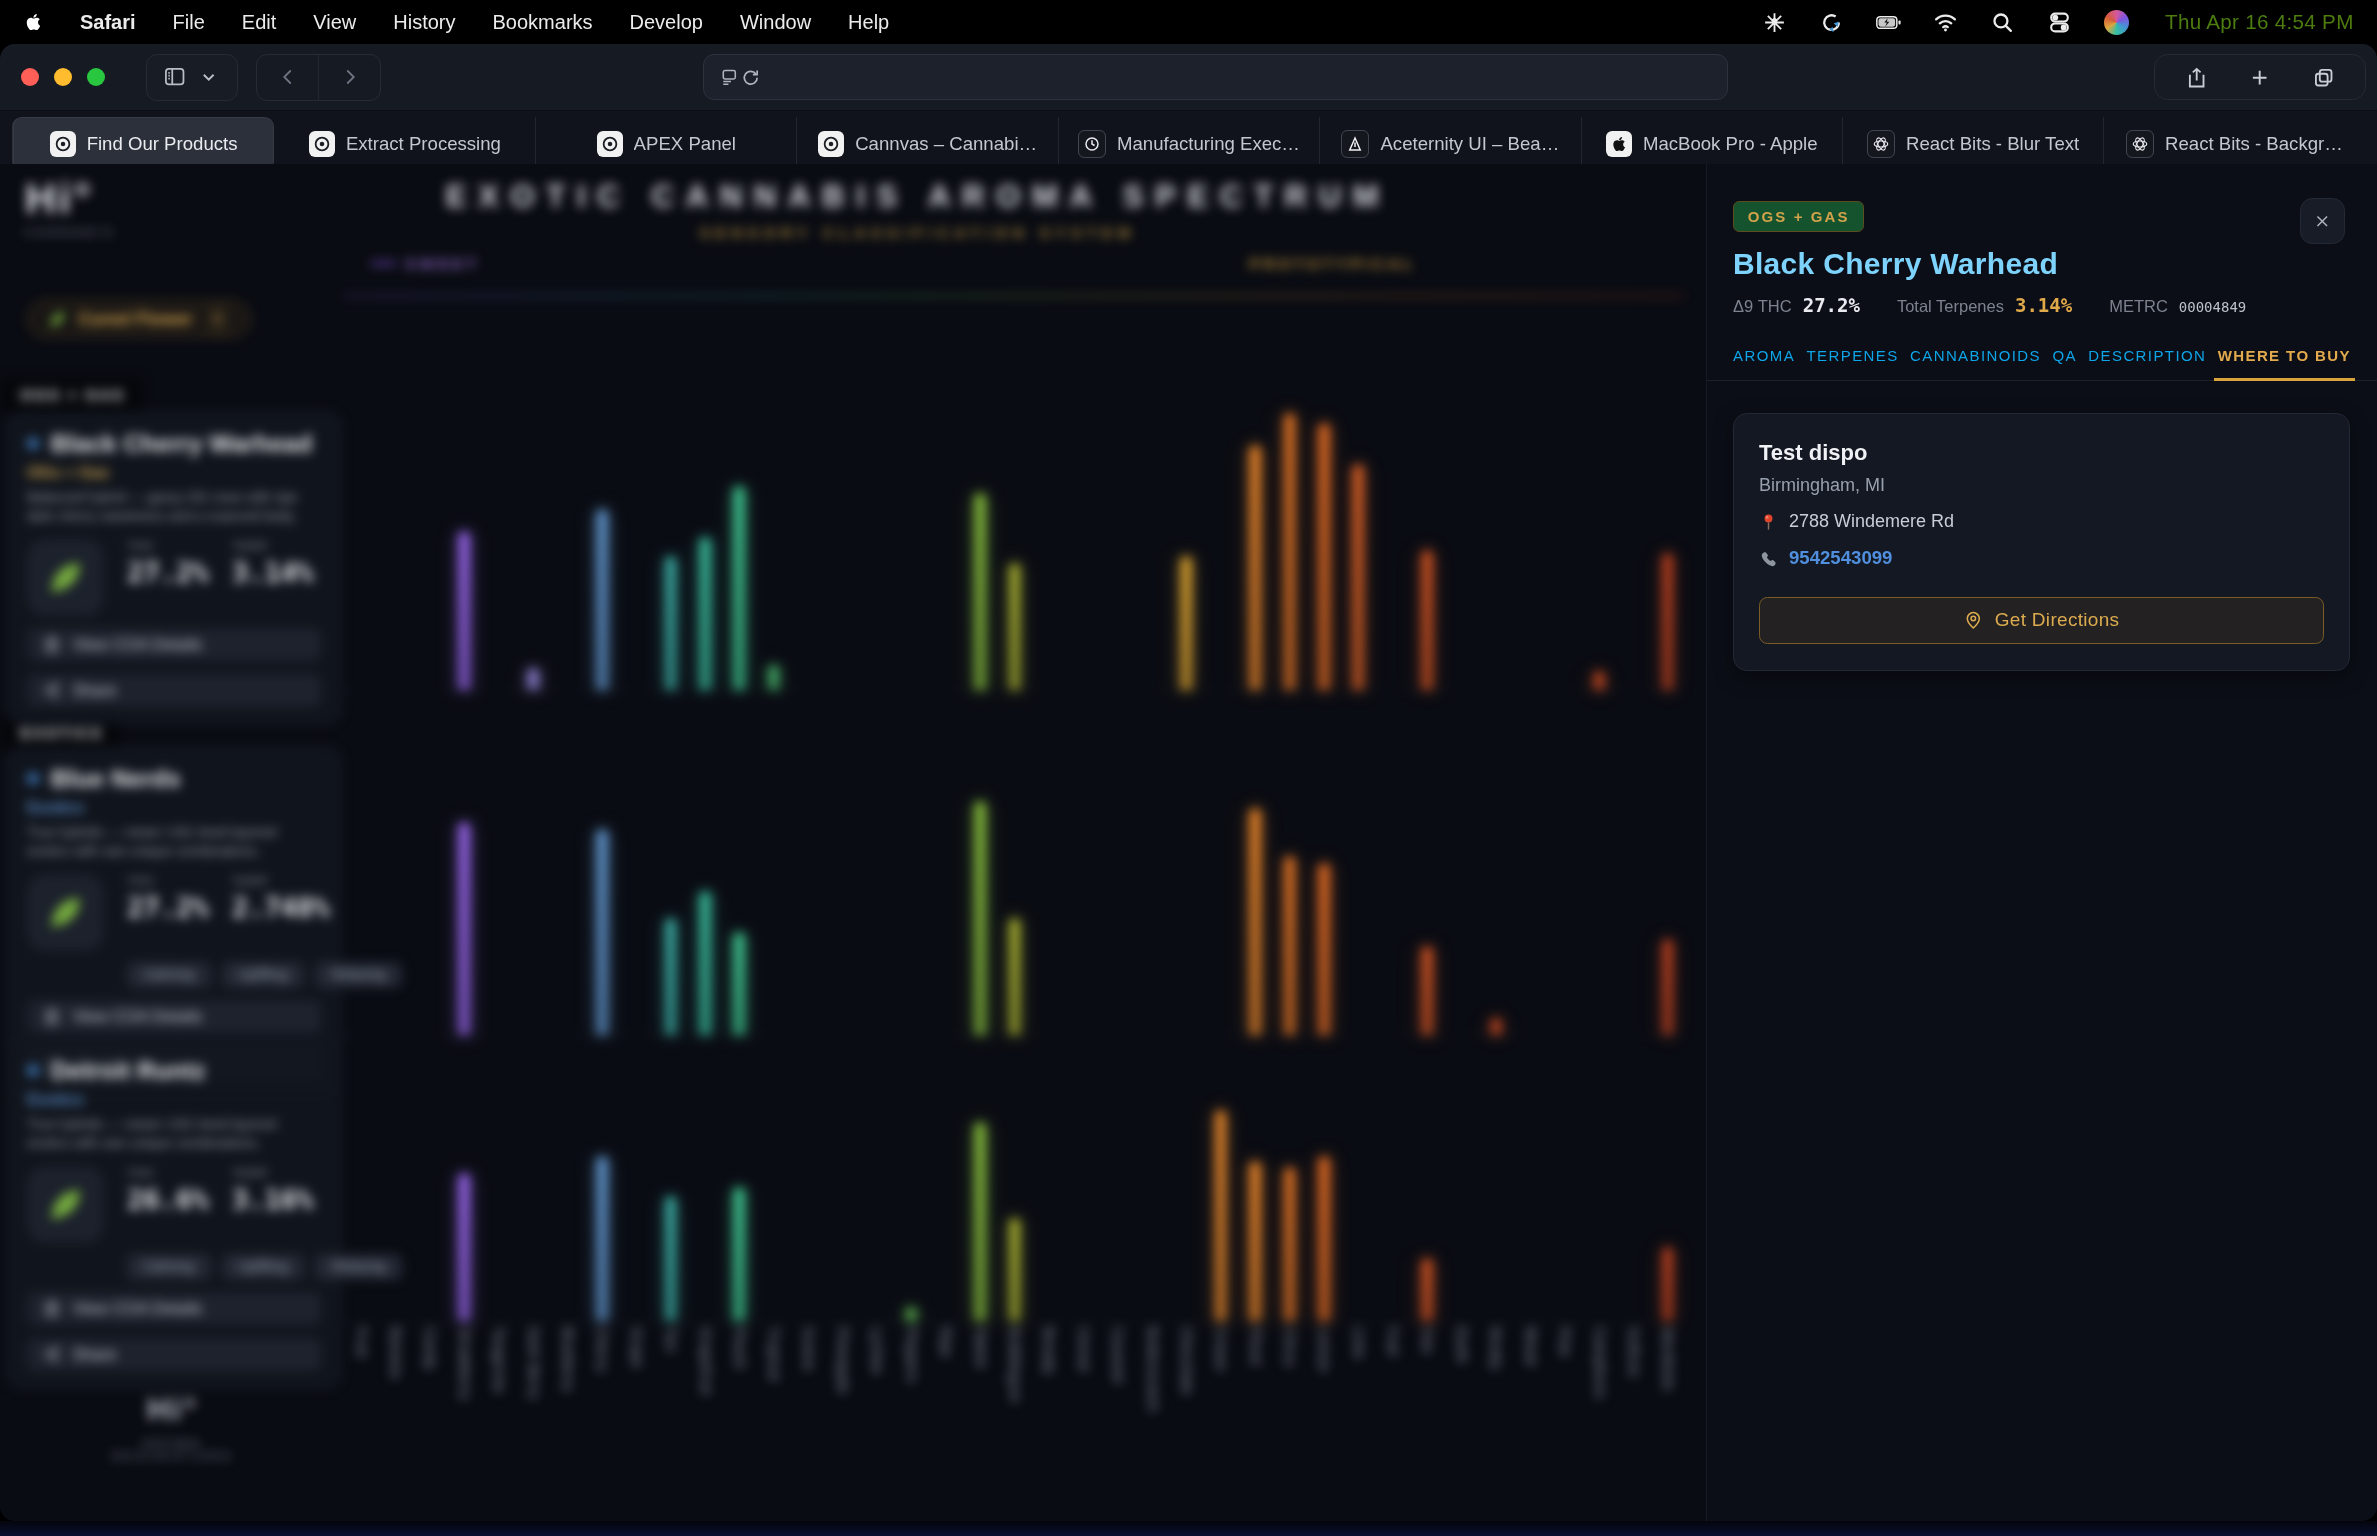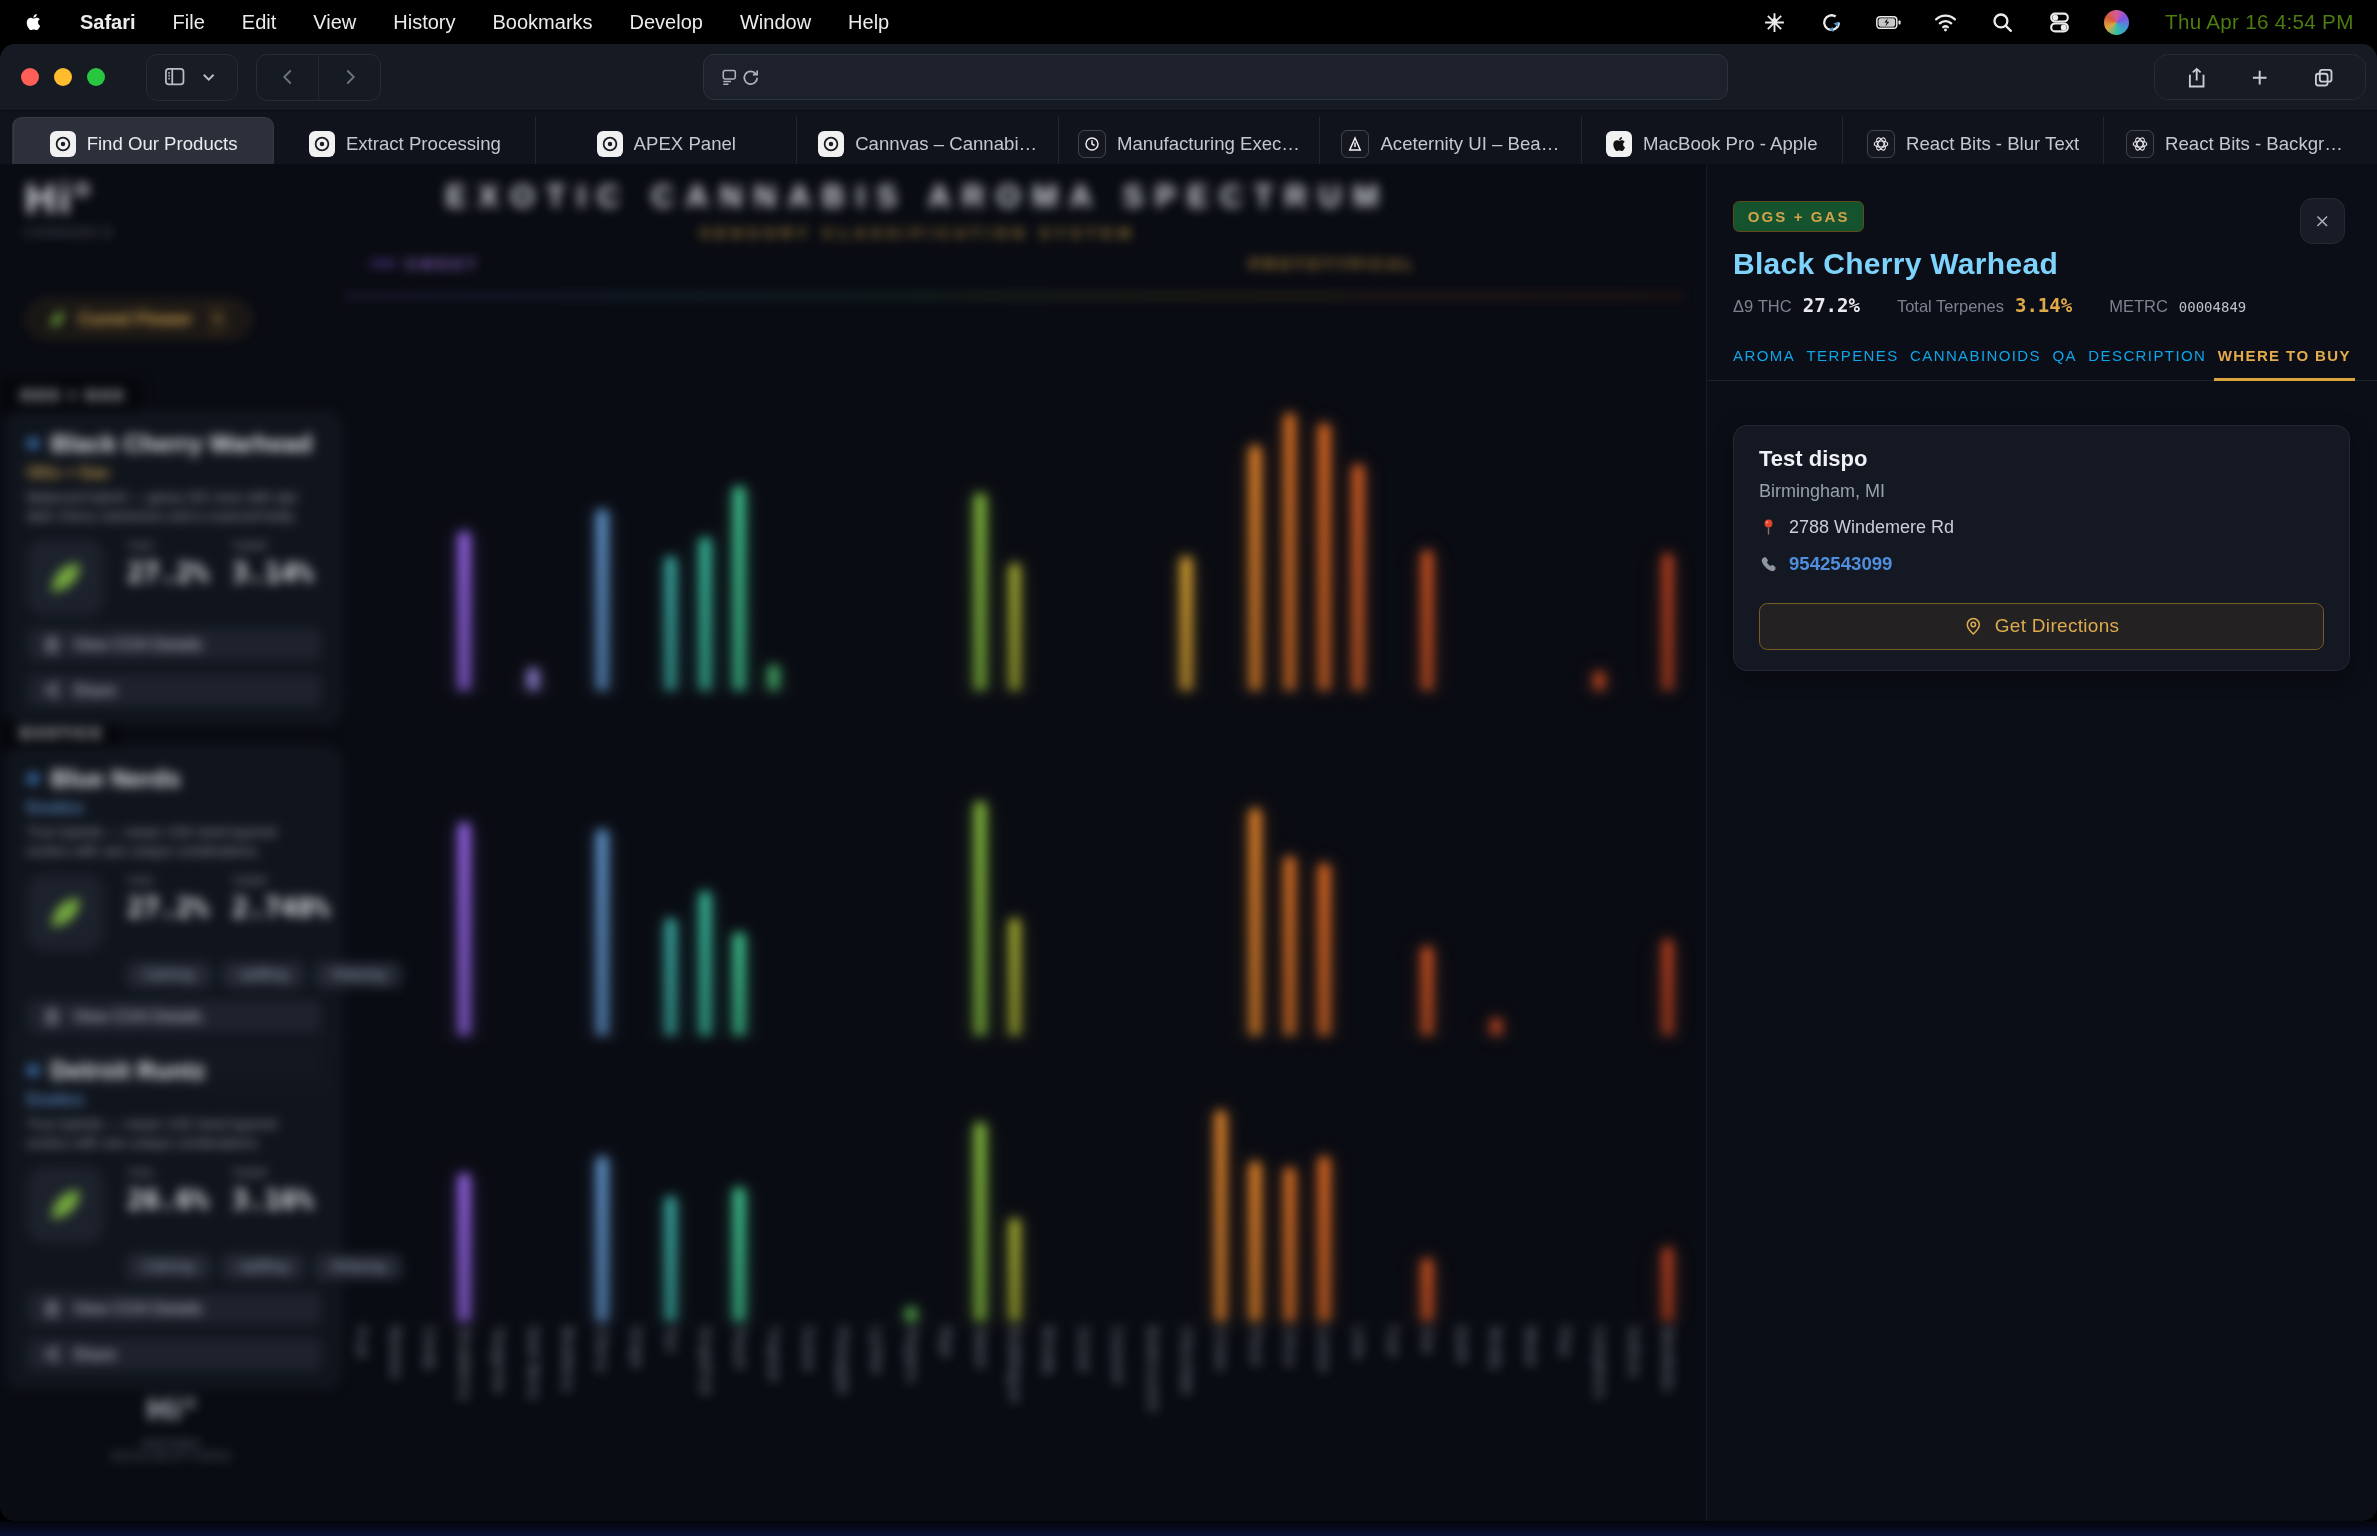"Test dispo" .dispo { margin-top: 44px -> 32px; padding: 20px 25px -> 26px 25px }
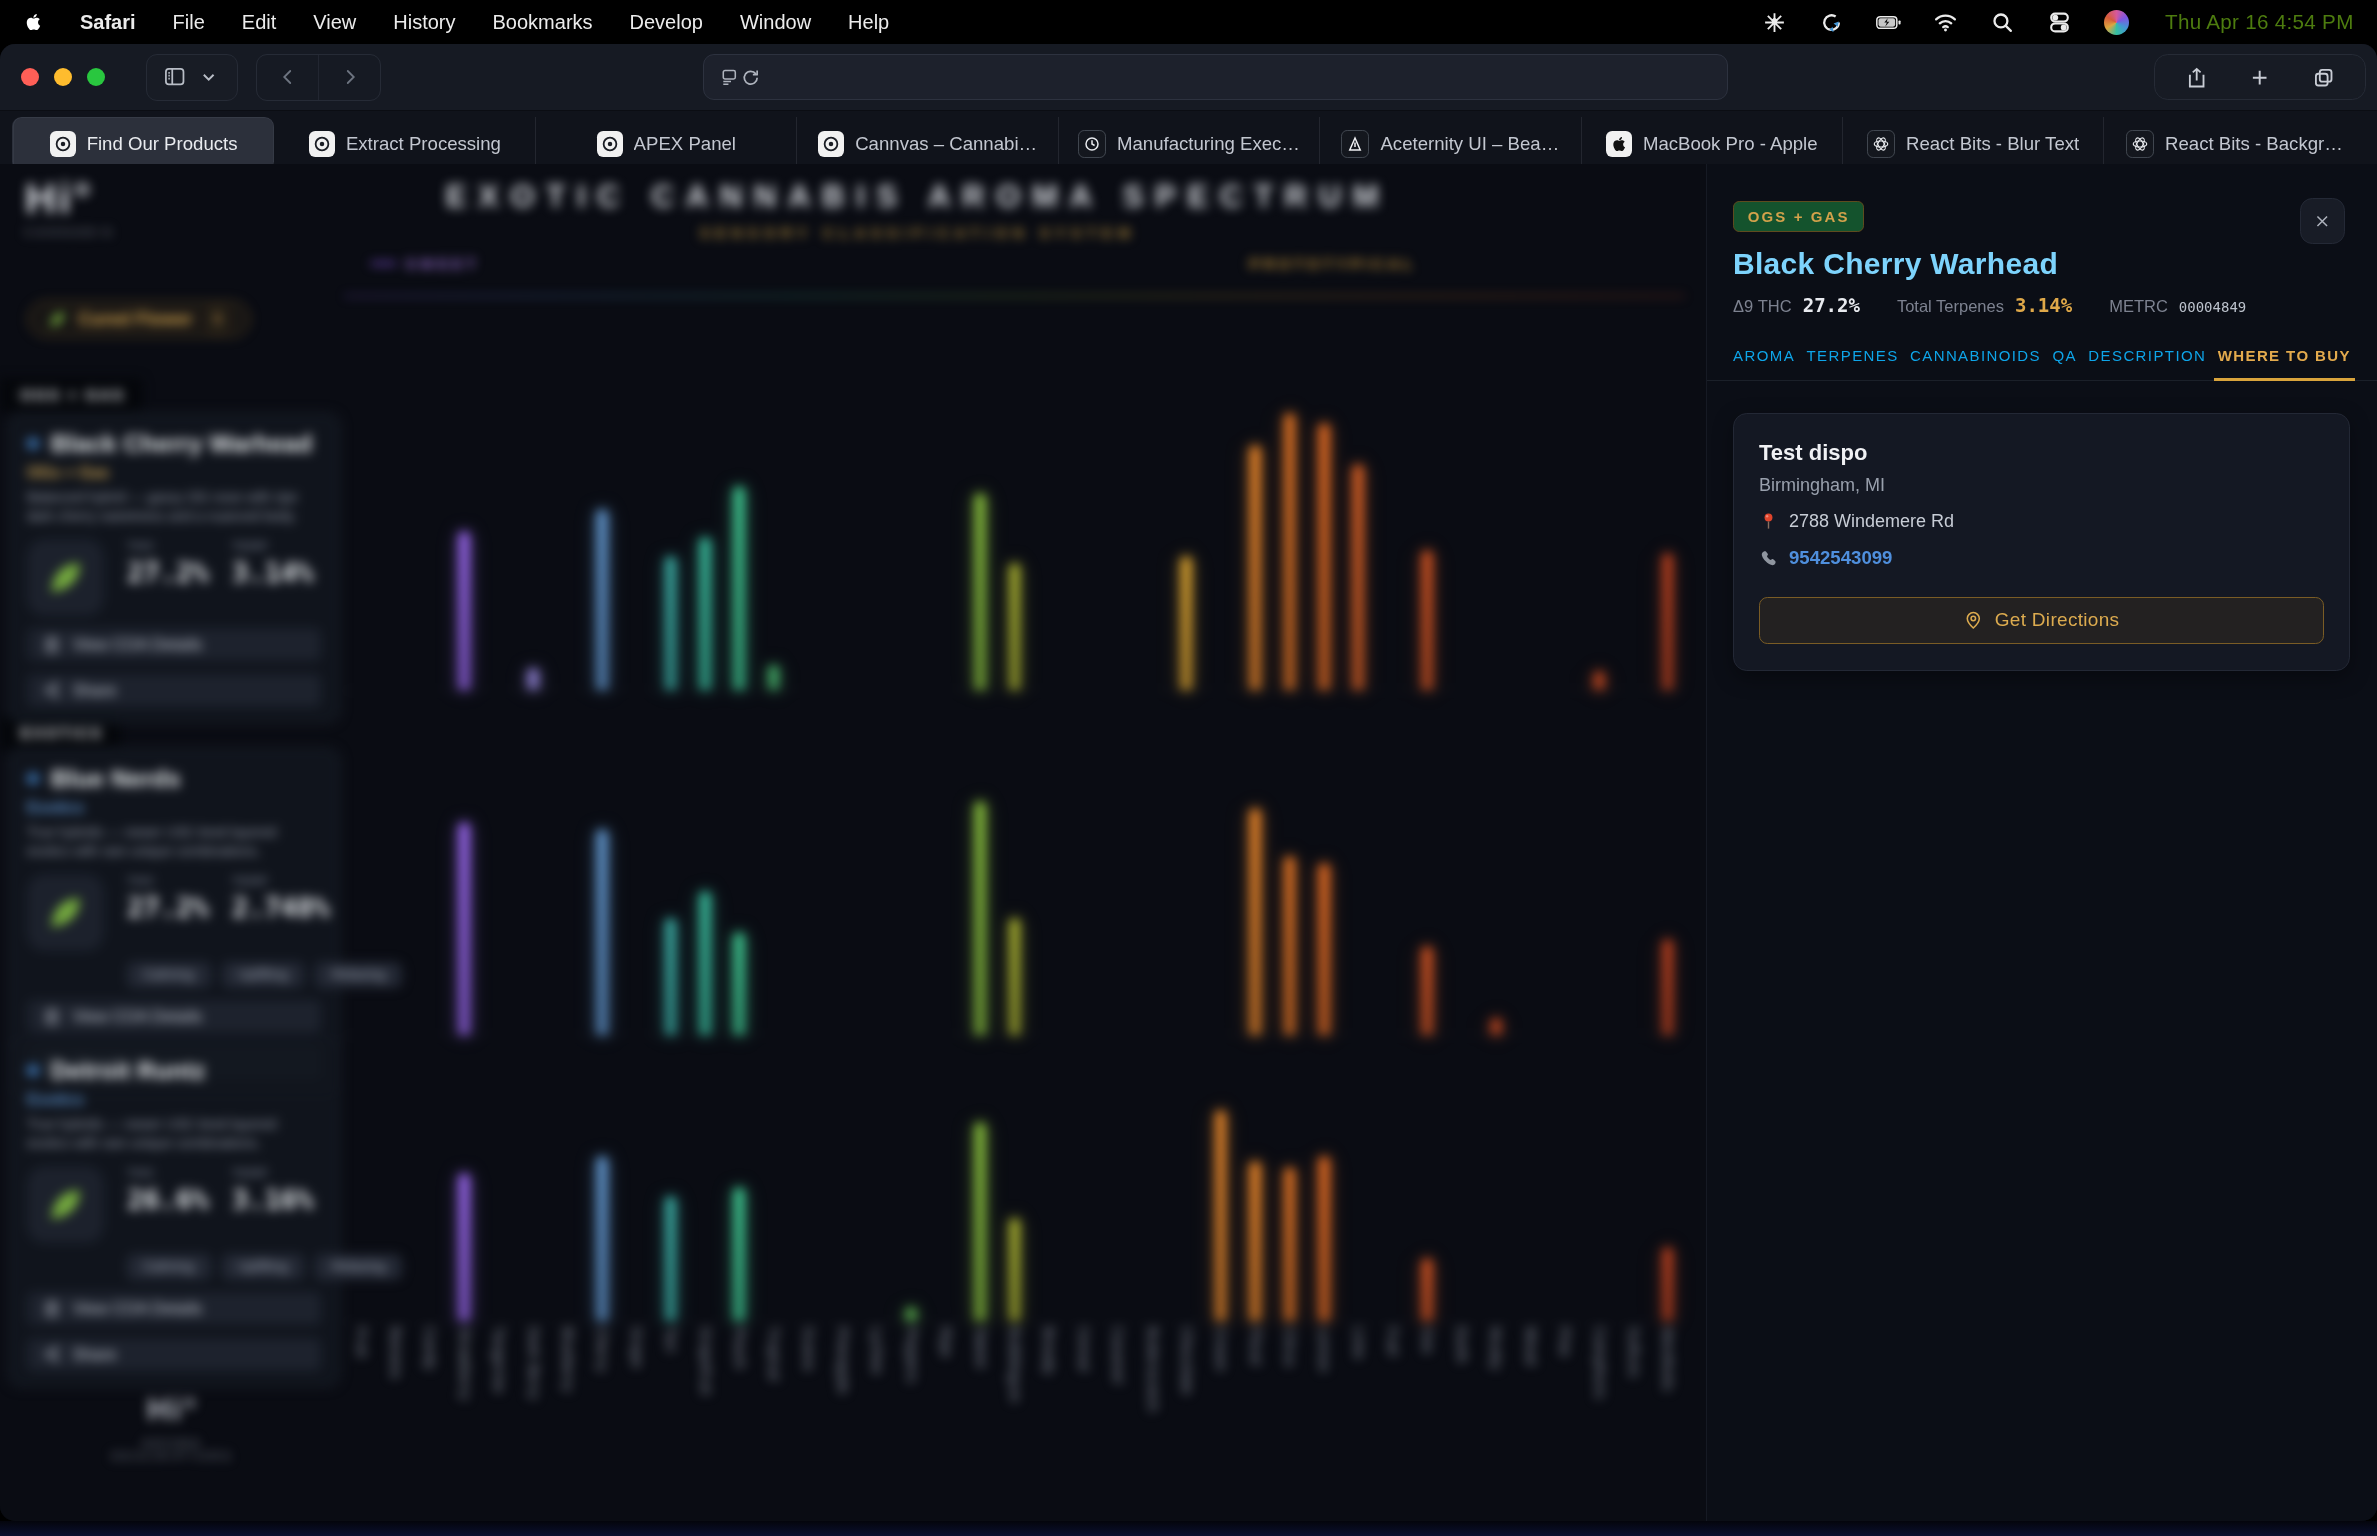"2788 Windemere Rd" .d-row { align-items: center -> flex-end }
